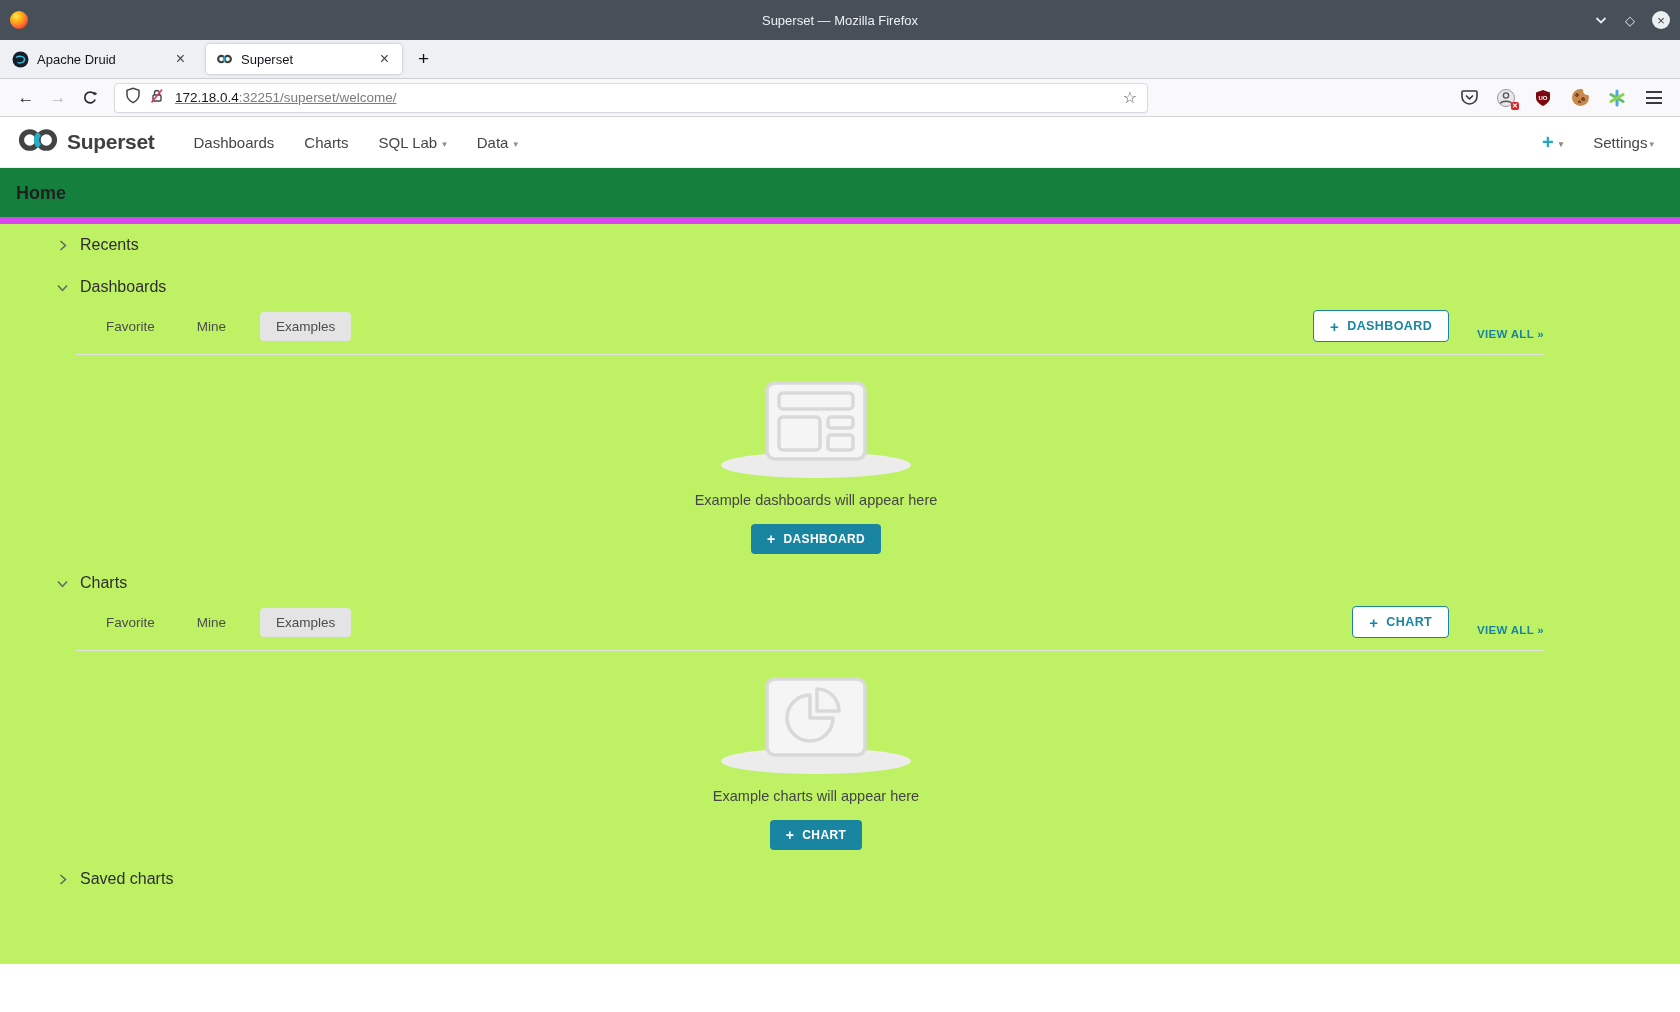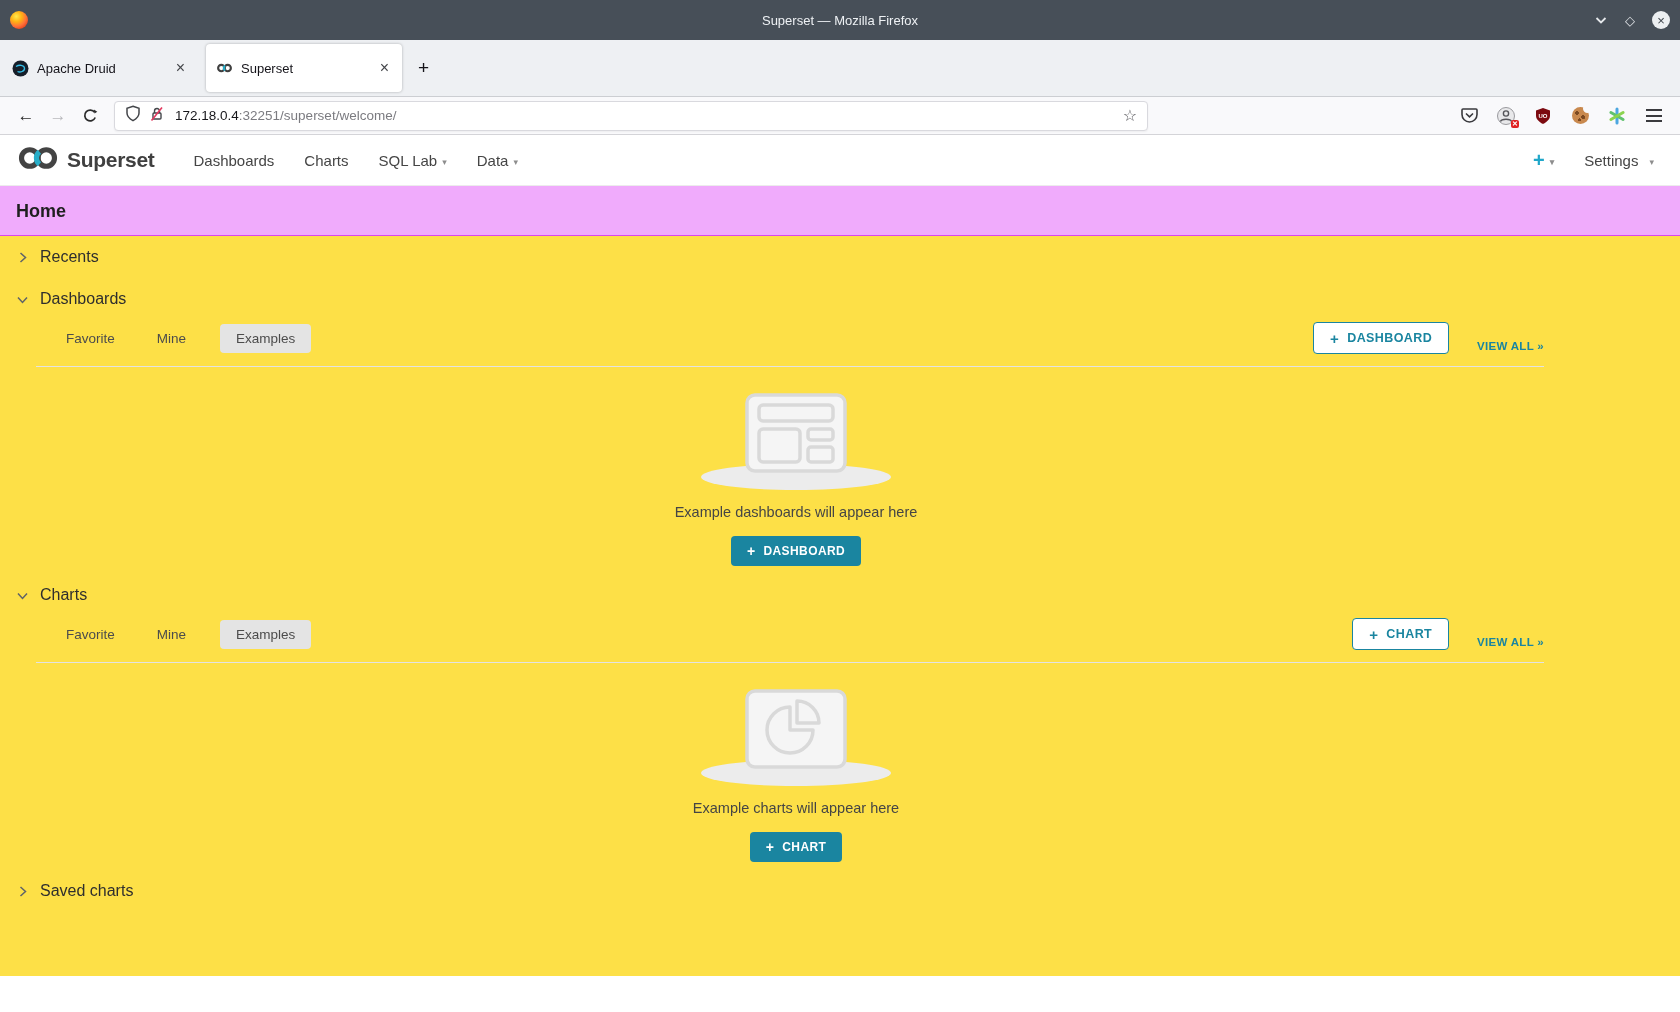"Apache Druid" .tabbar { height: 57px -> 39px }
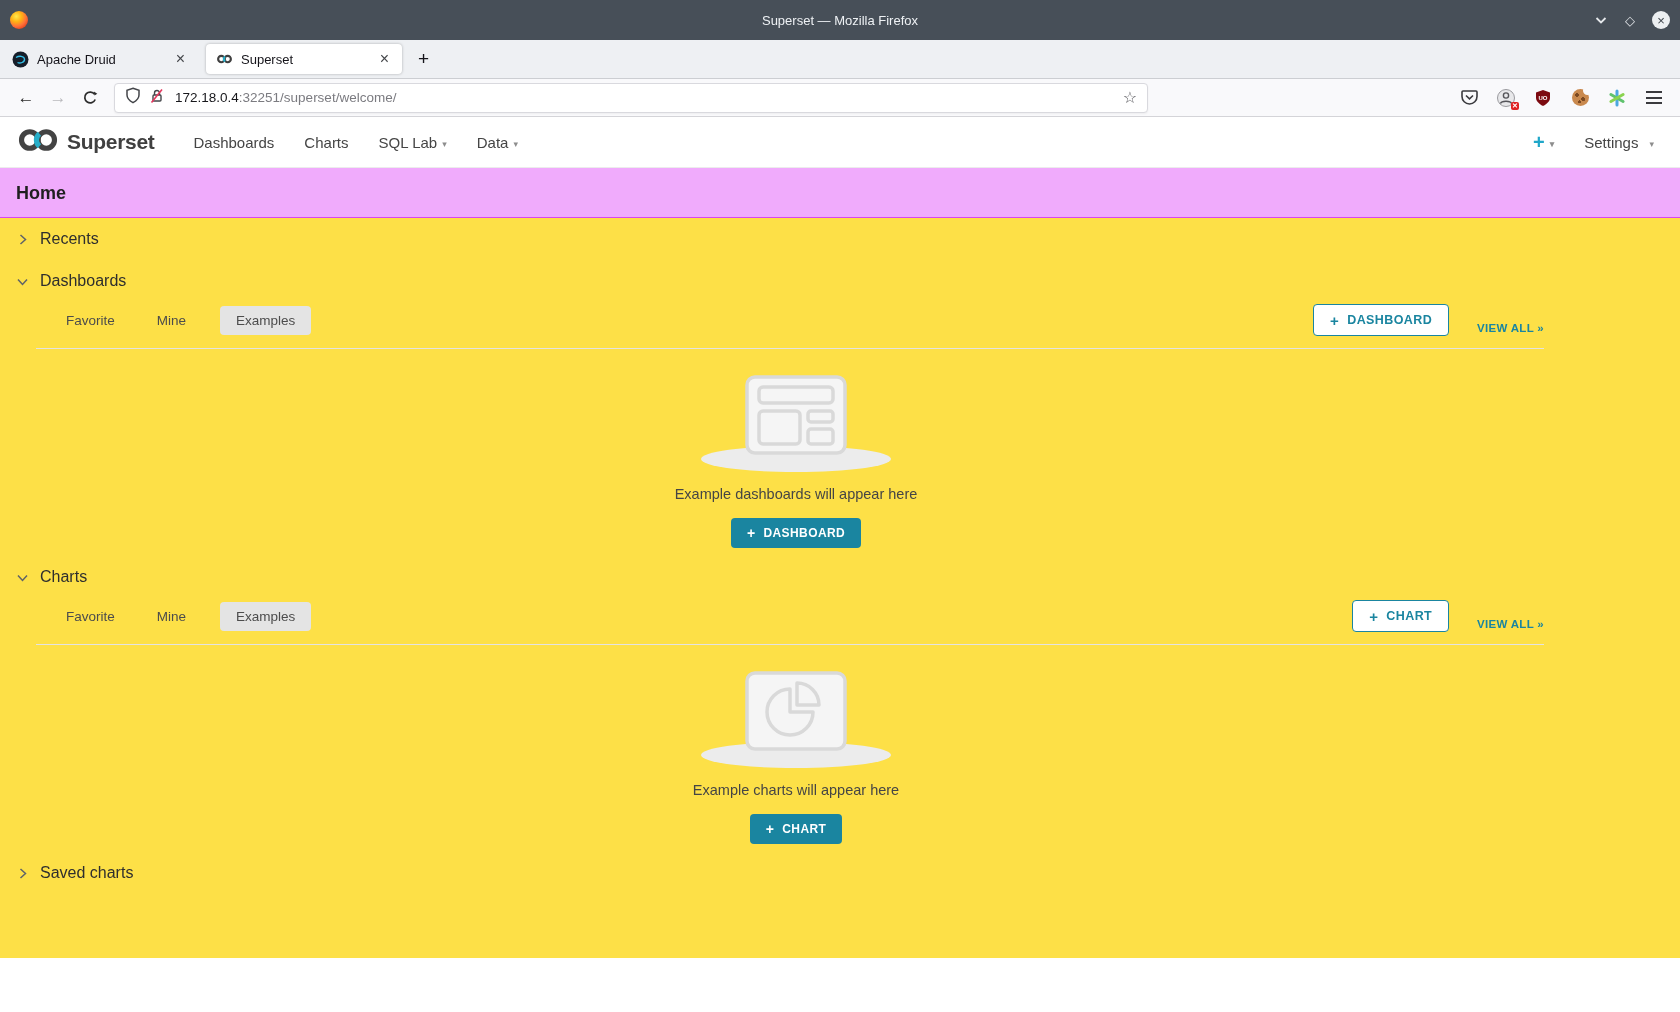"172.18.0.4:32251/superset/welcome/" .url-text { text-decoration: none -> underline }
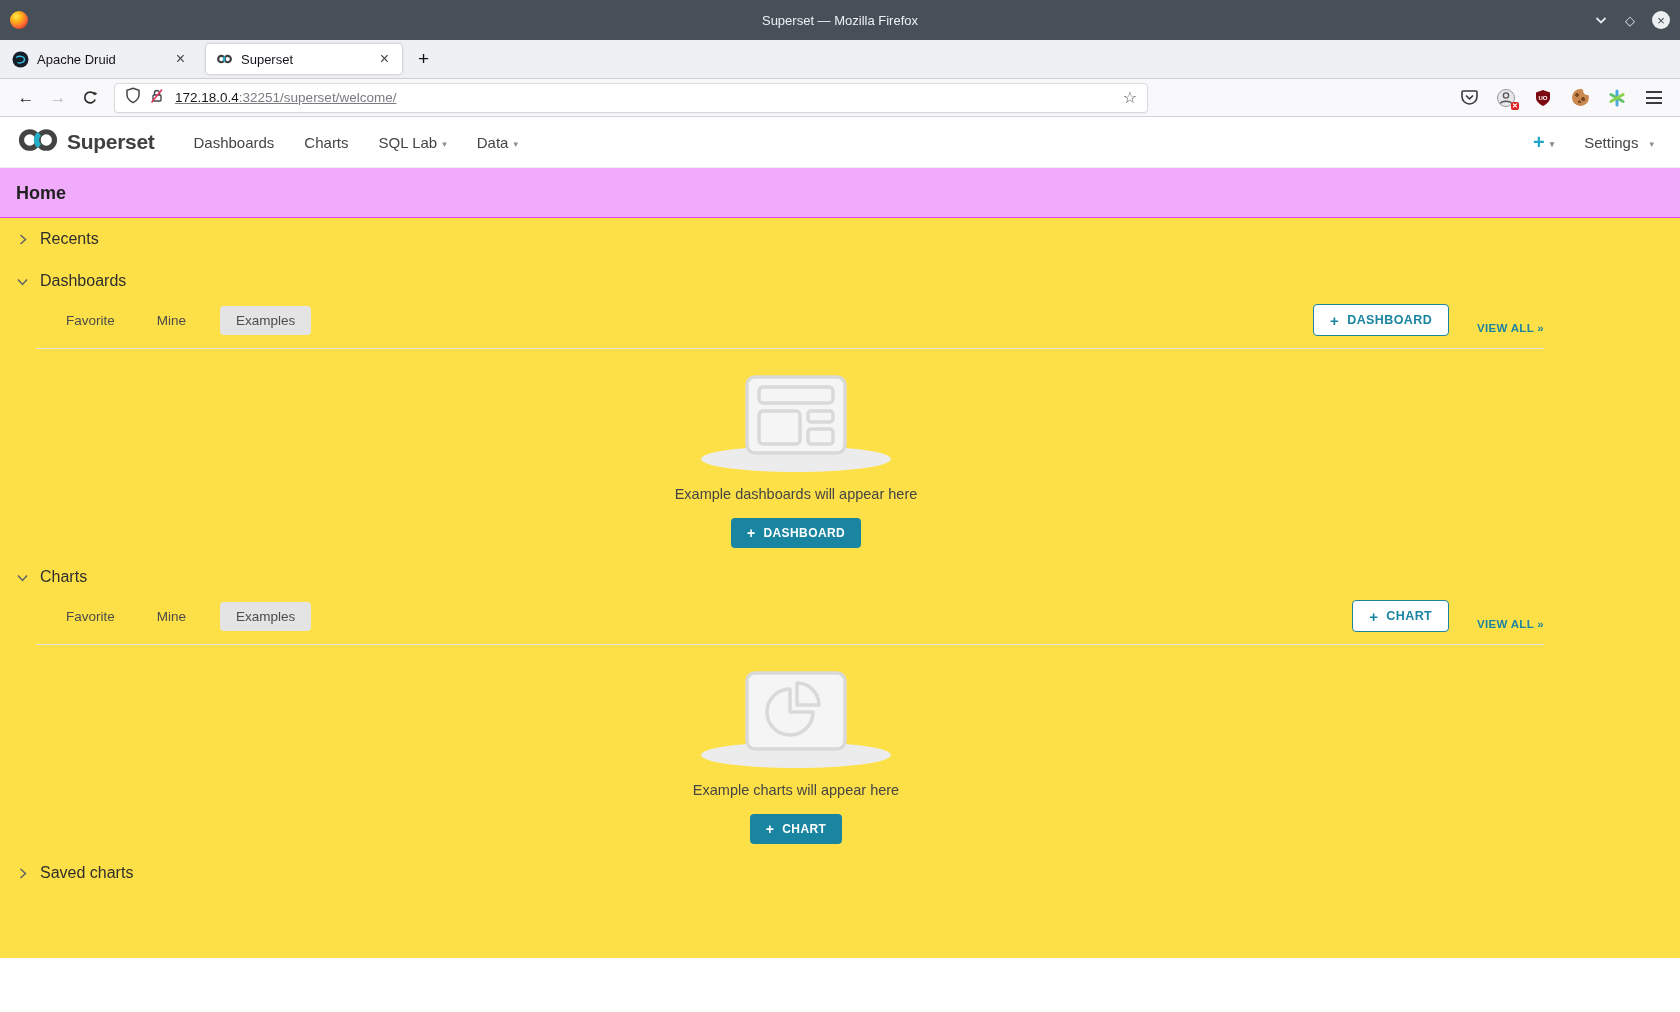"Settings" .settings-btn { gap: 11px -> 2px }
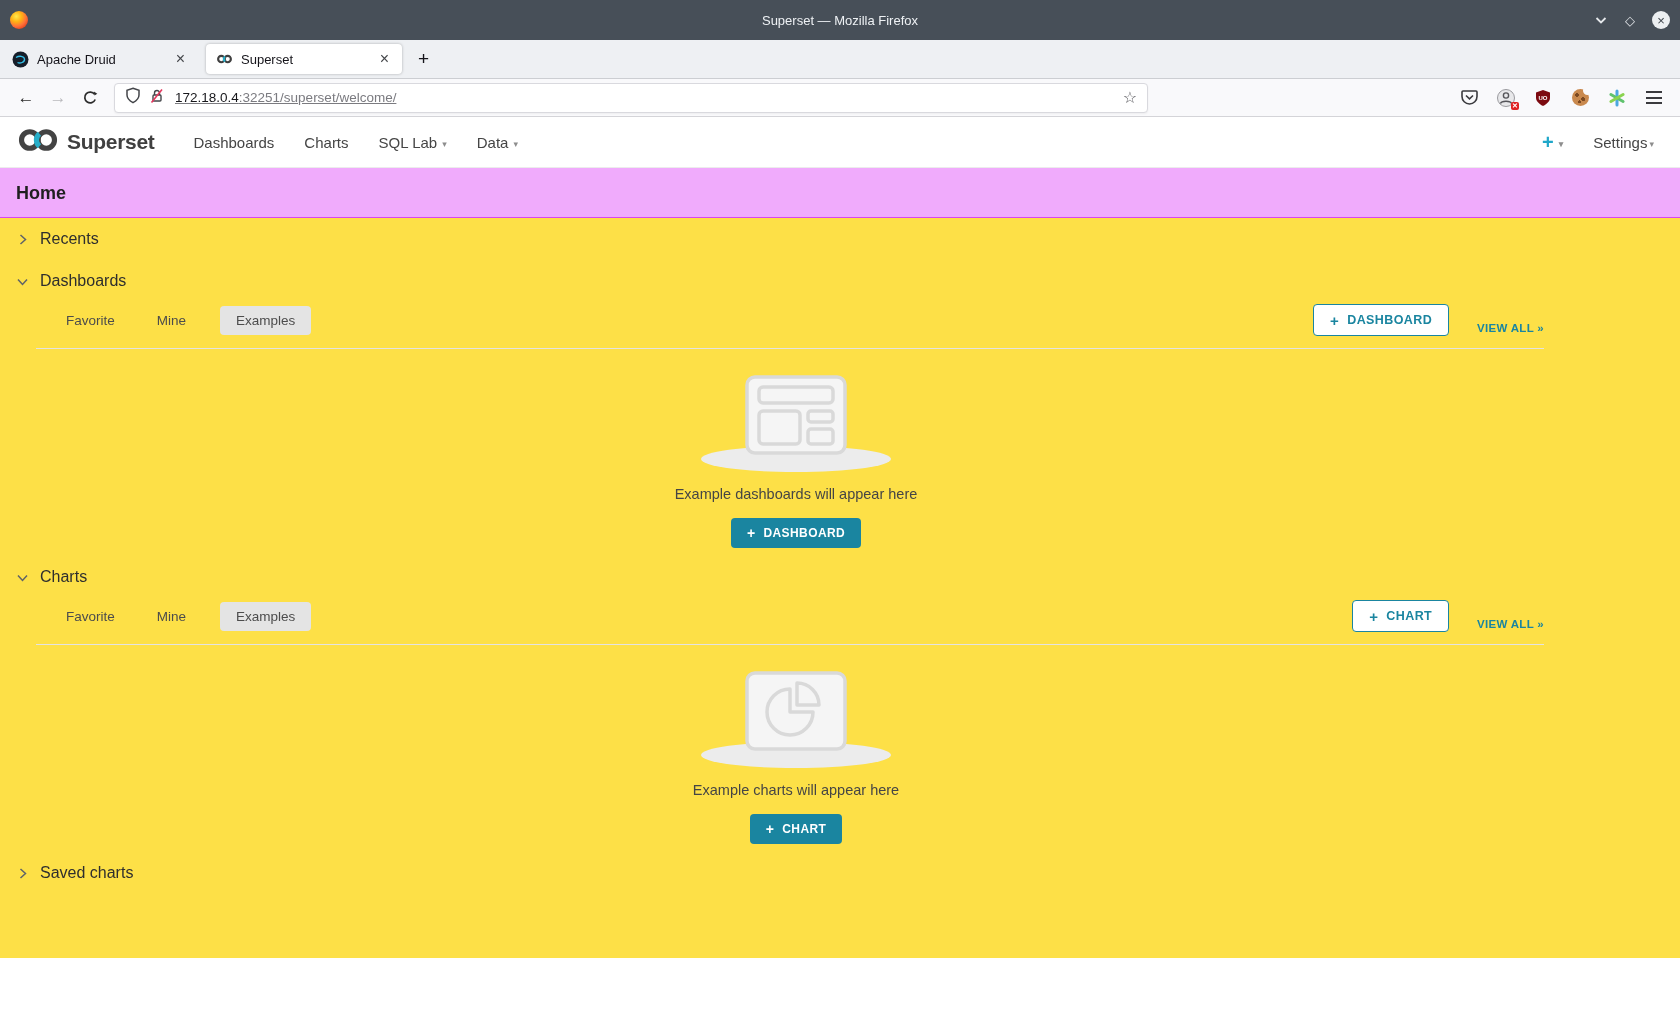"Home" .home-band { background: #f0abfc -> #15803d; border-bottom: 1px solid #d946ef -> 7px solid #d946ef }
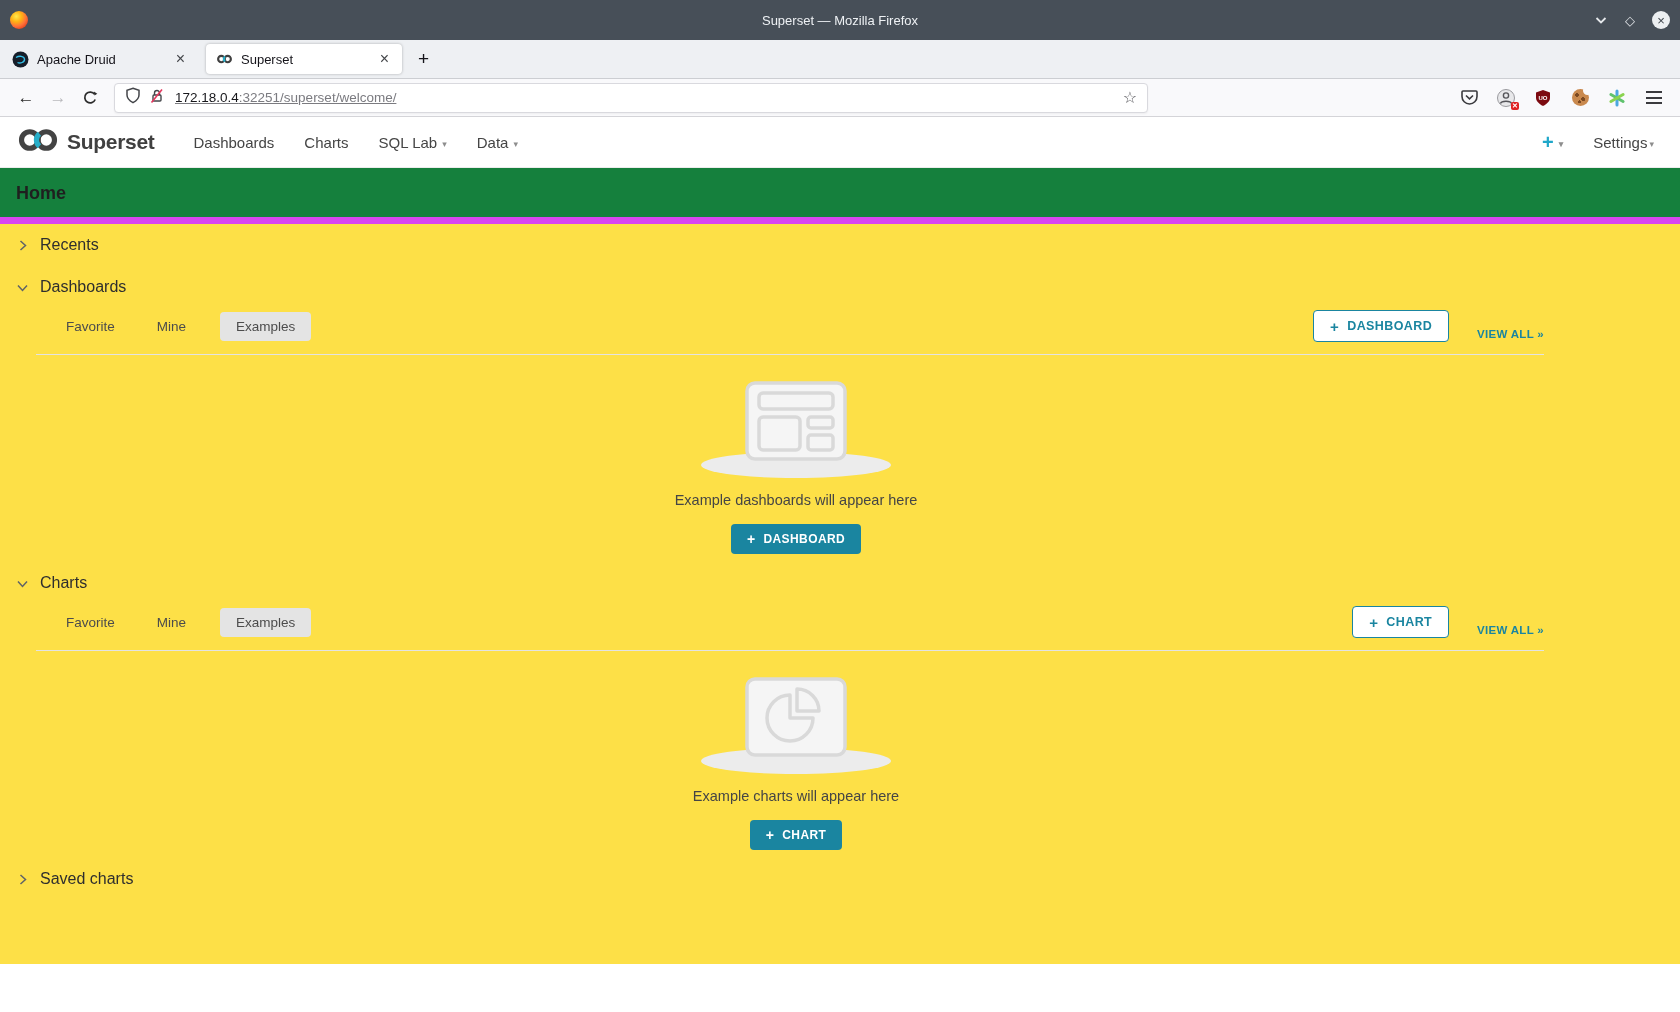"Recents" .content { background: #fde047 -> #bef264; padding-left: none -> 40px }
